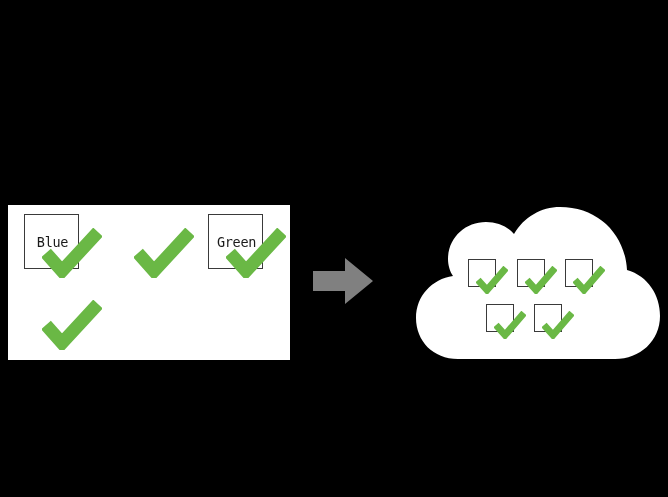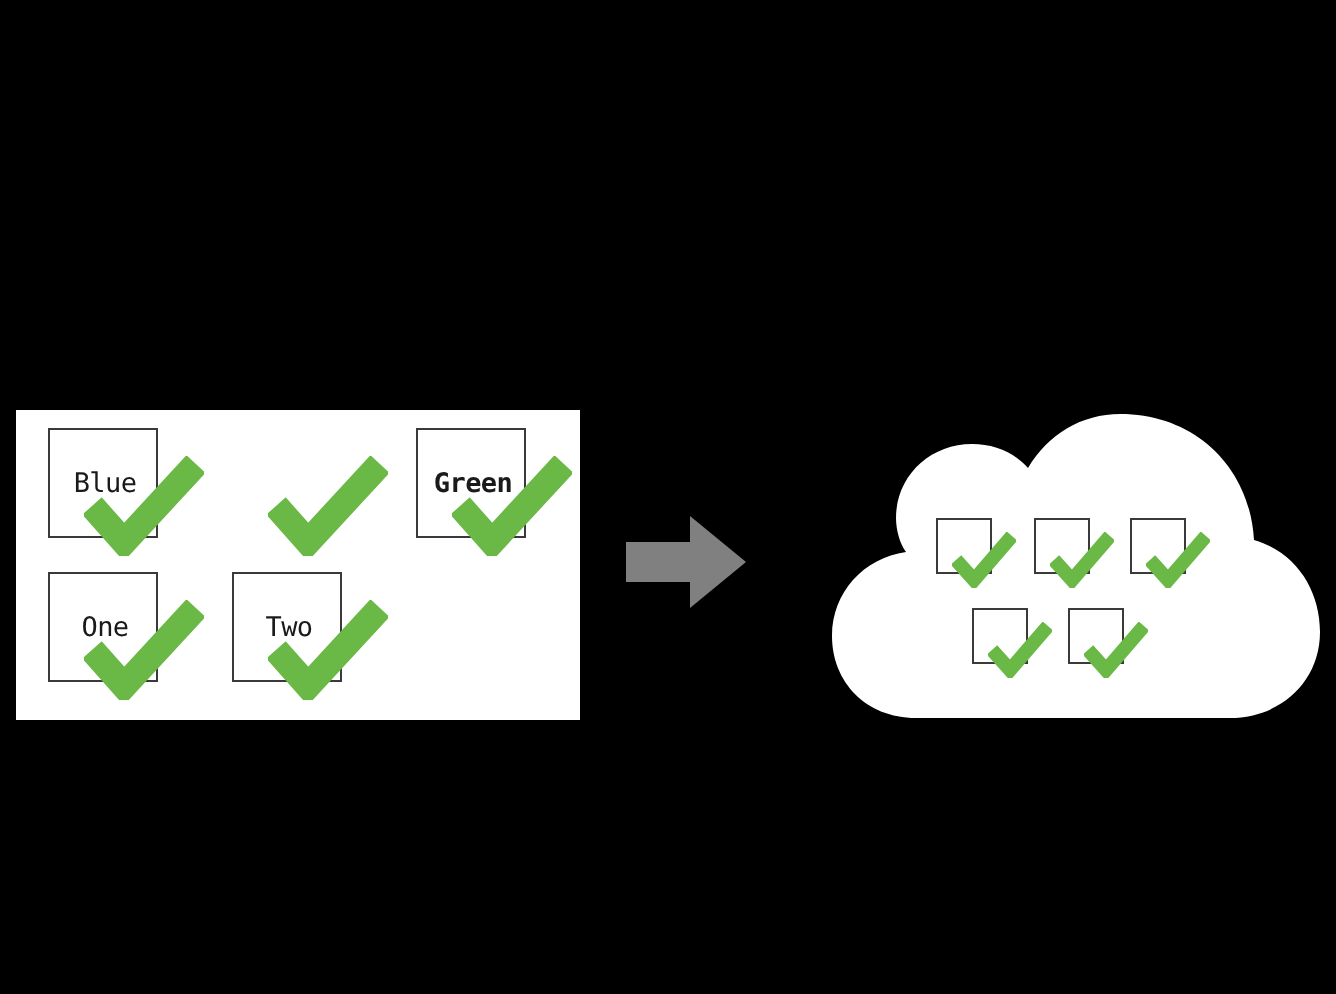"Green" .labelled-item.c2 { font-weight: bold -> none }
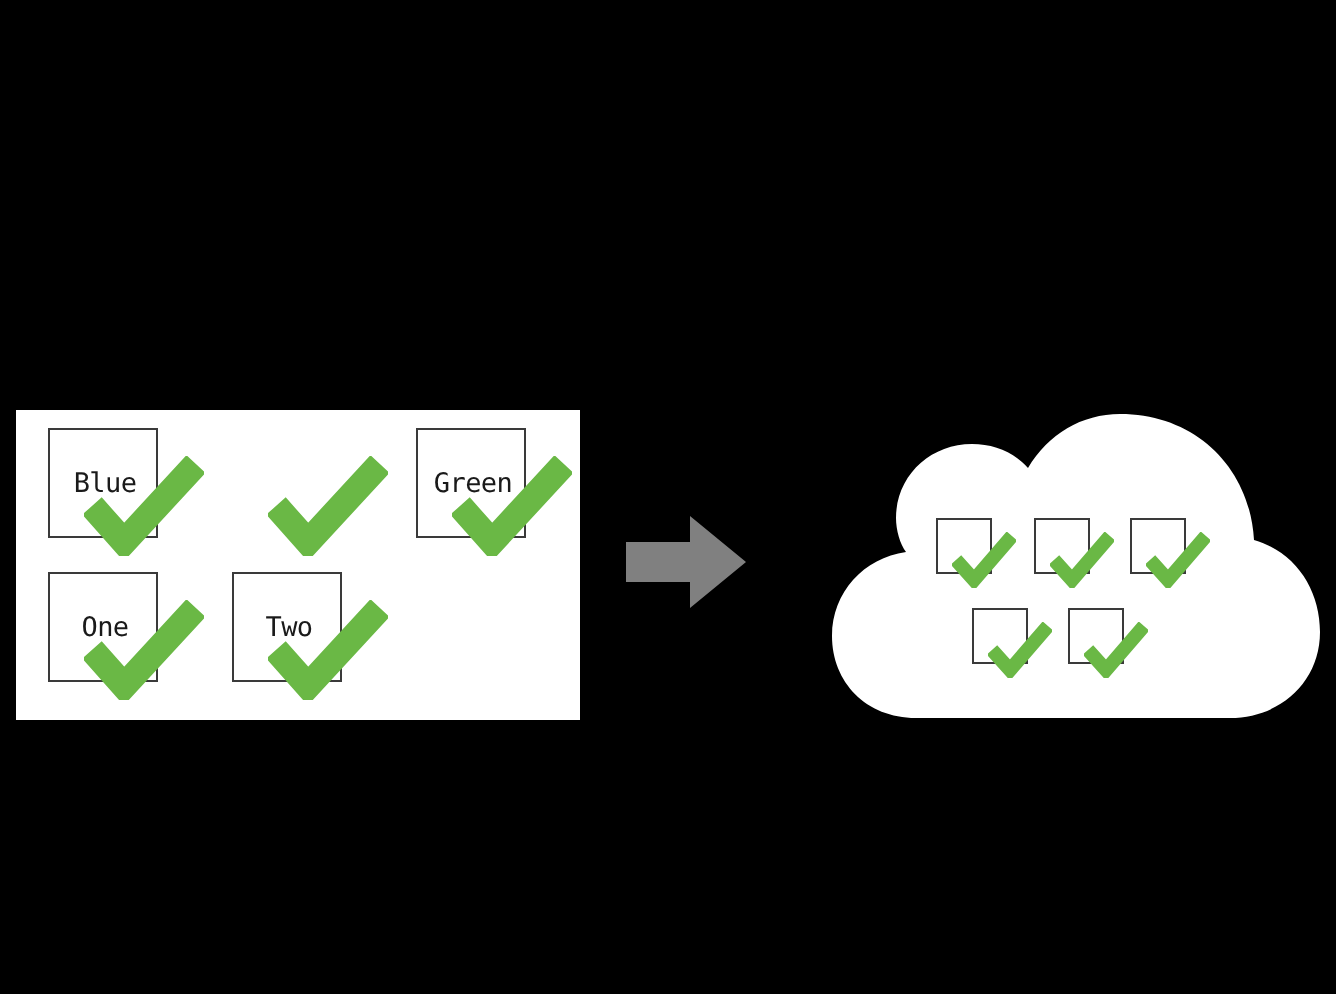"One" div.labelled-box { html: <div> <span>One</span> </div> -> none }
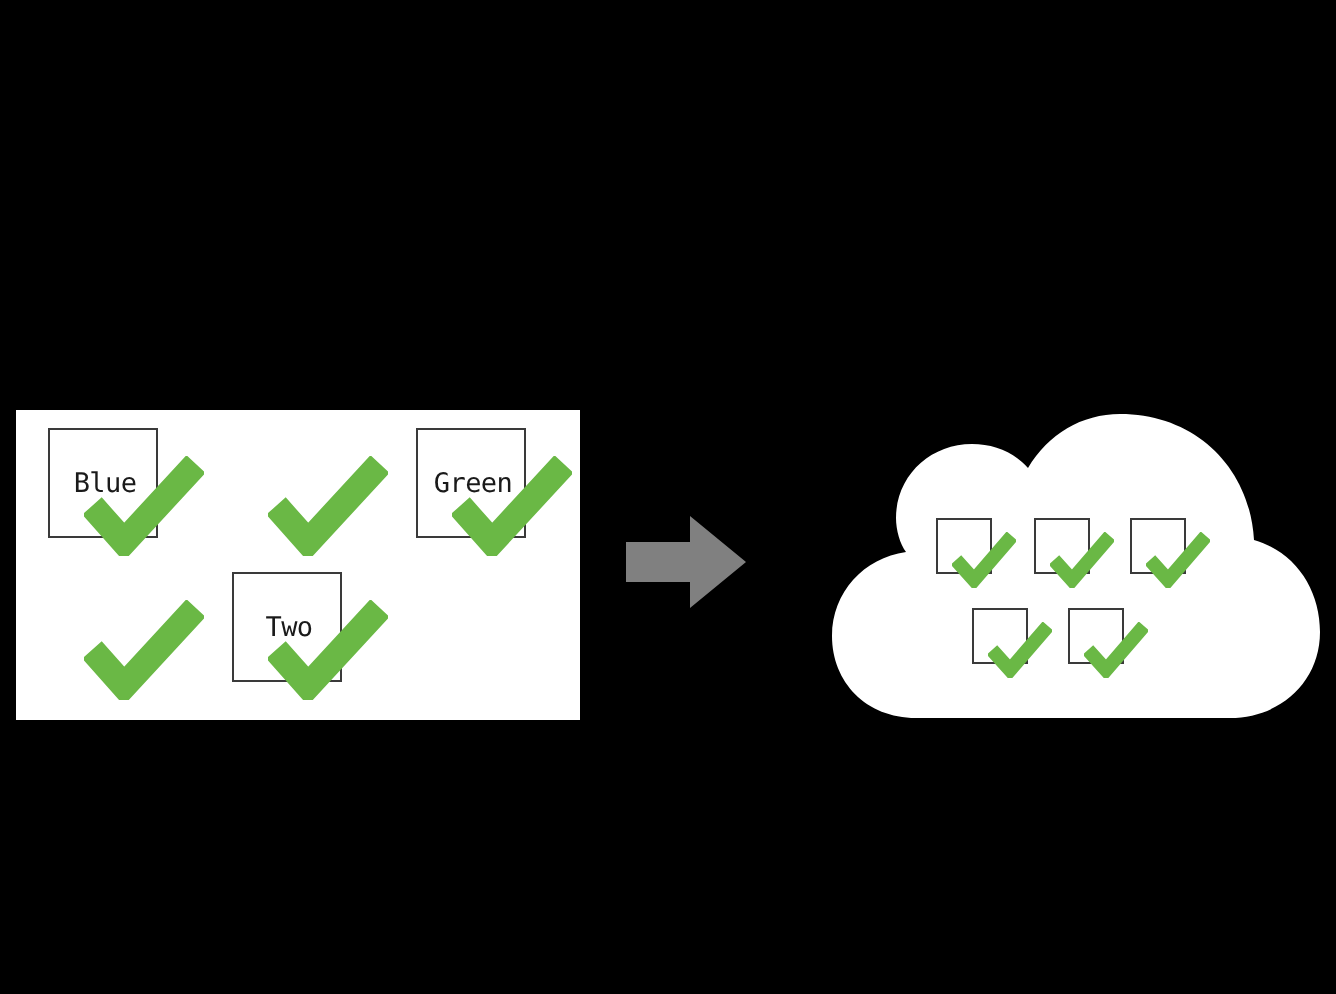"Two" div.labelled-item { html: <div> <div> <span>Two</span> </div> <div> <svg> <path></path> </svg> </div> </div> -> none }
